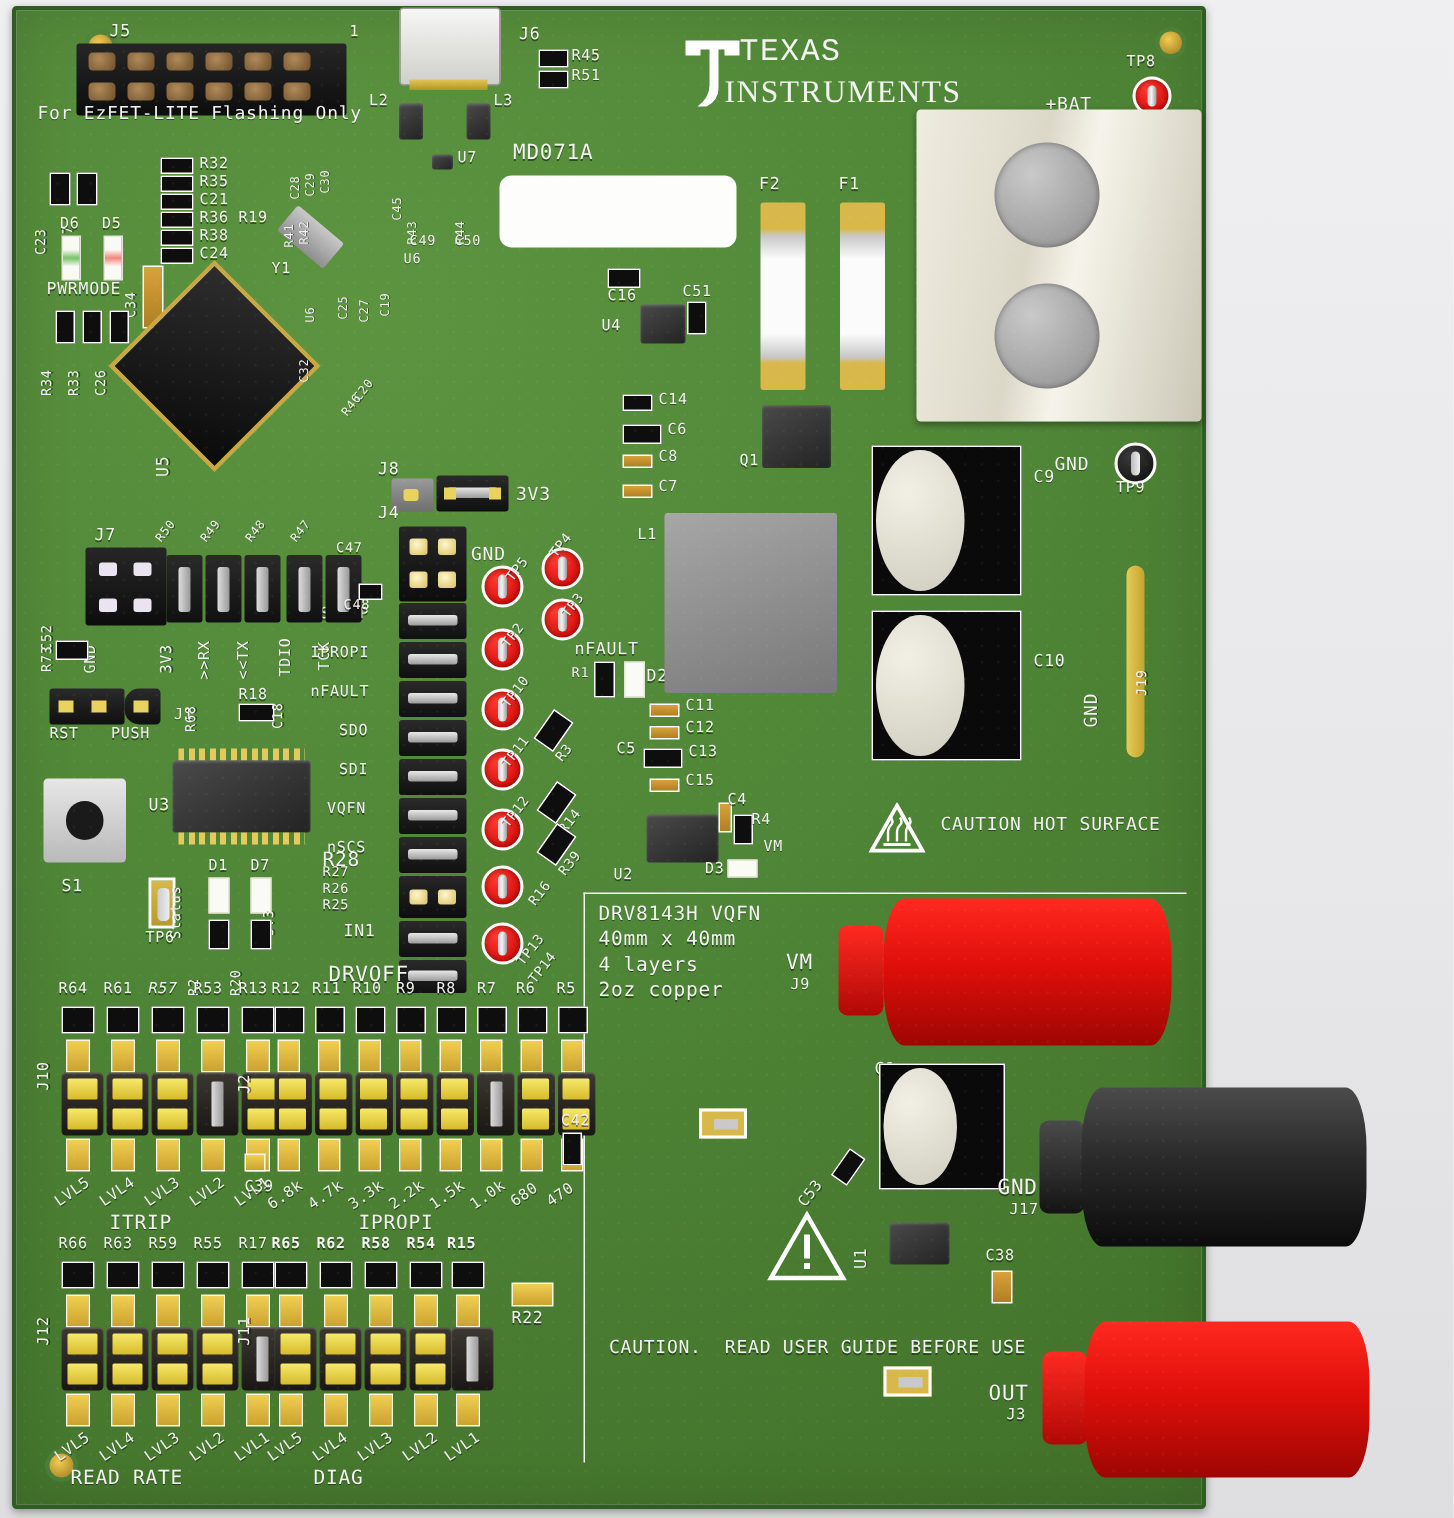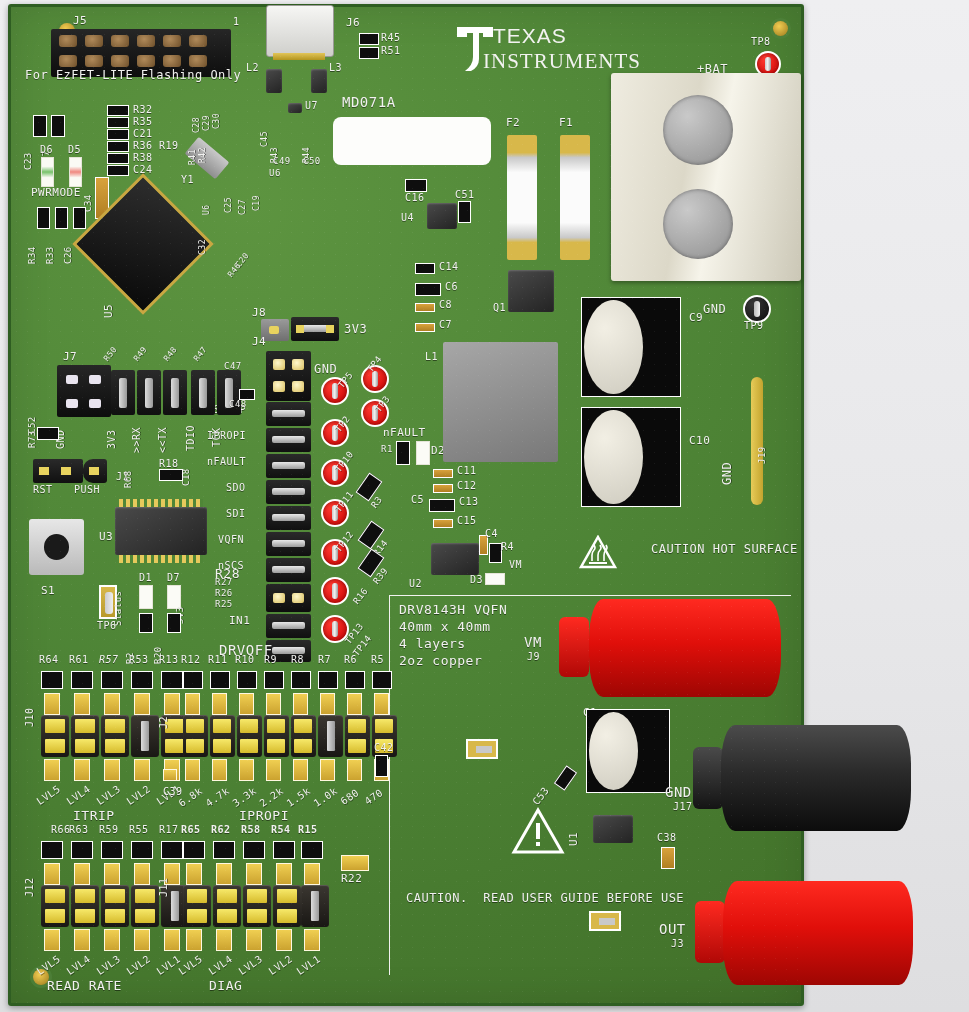"TEXAS" div.abs { font-family: Liberation Sans, sans-serif -> Liberation Mono, monospace }
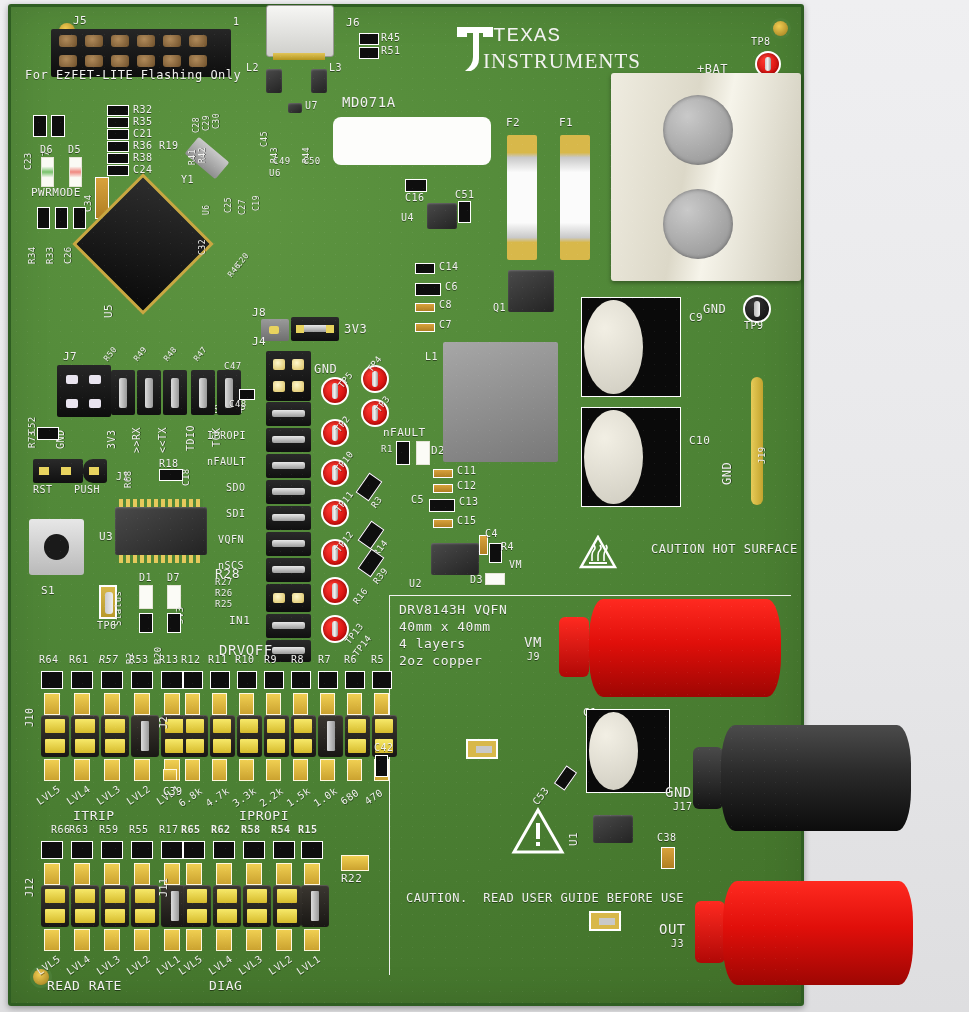"CAUTION HOT SURFACE" div.abs { margin-left: 24px -> none }
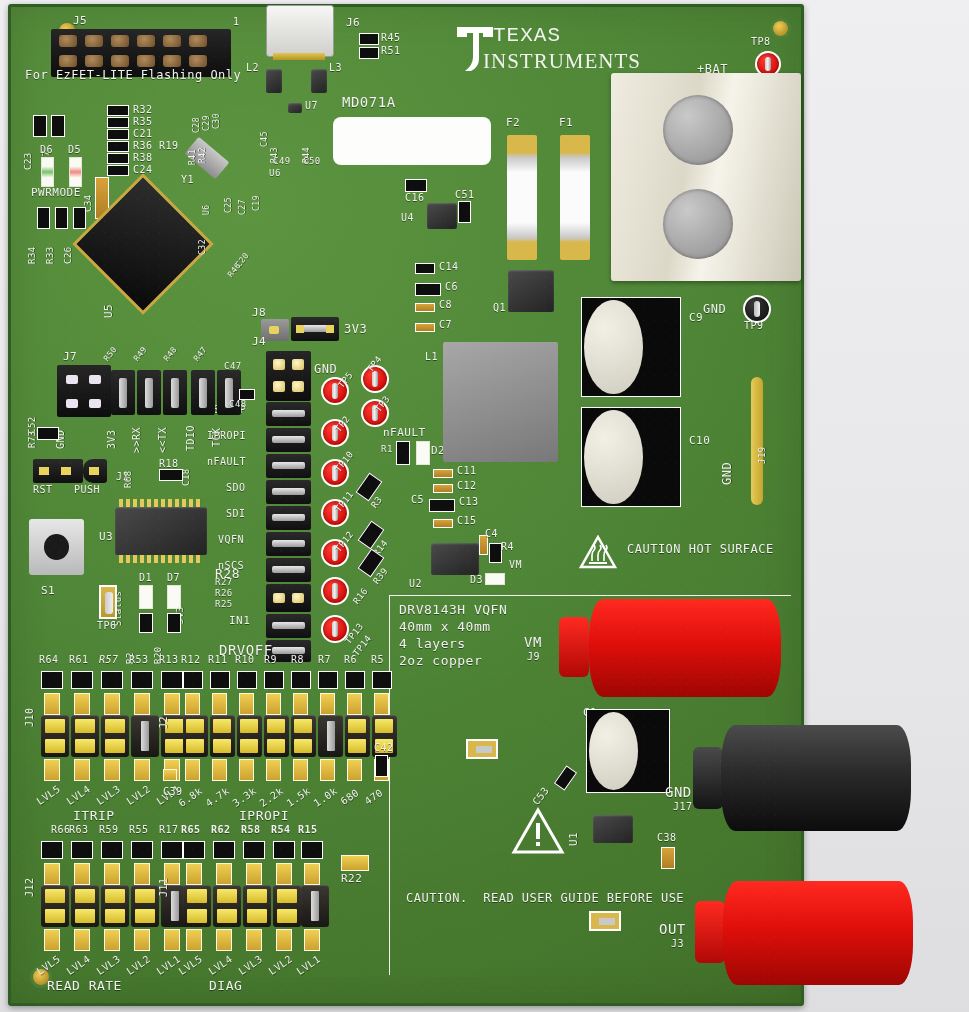"R66" div.abs { left: 12px -> 0 }
